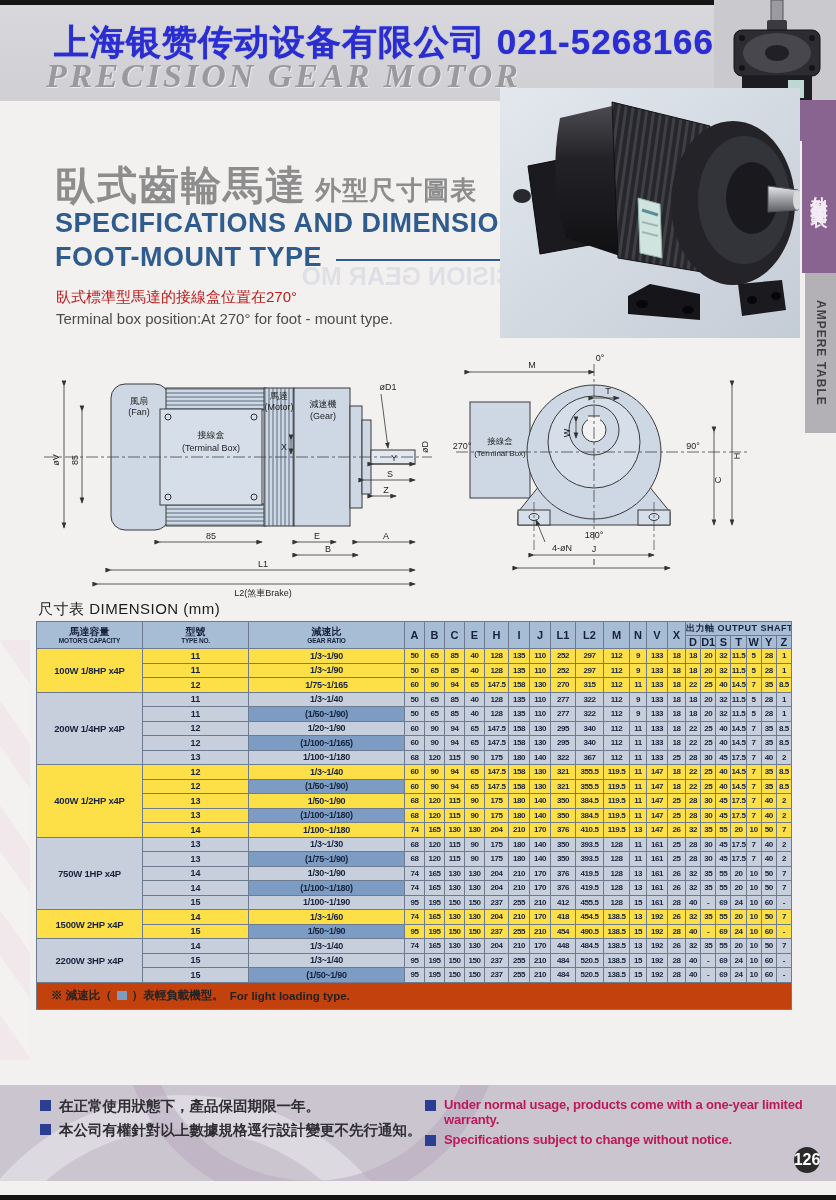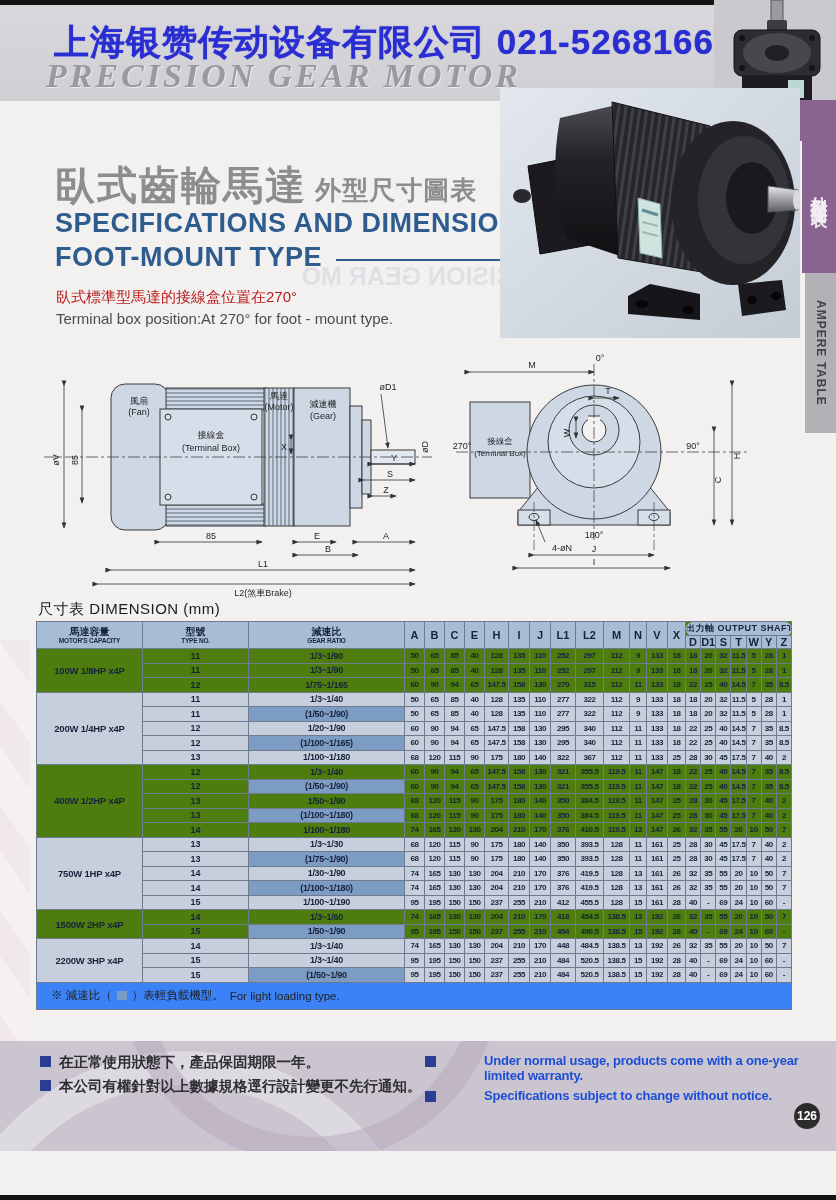"馬達容量" table.dim { background: #4d7c0f -> #fde047 }
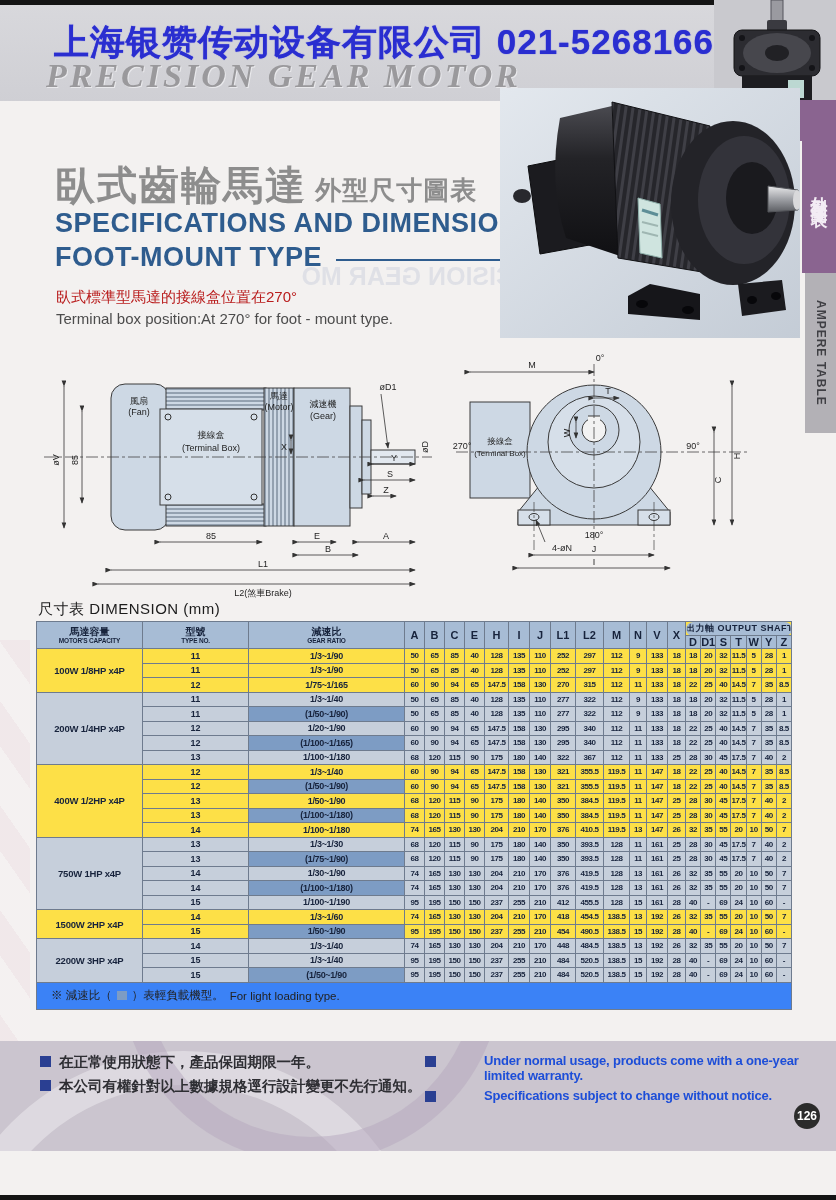"出力軸 OUTPUT SHAFT" .h-shaft { border-radius: 7px -> none }
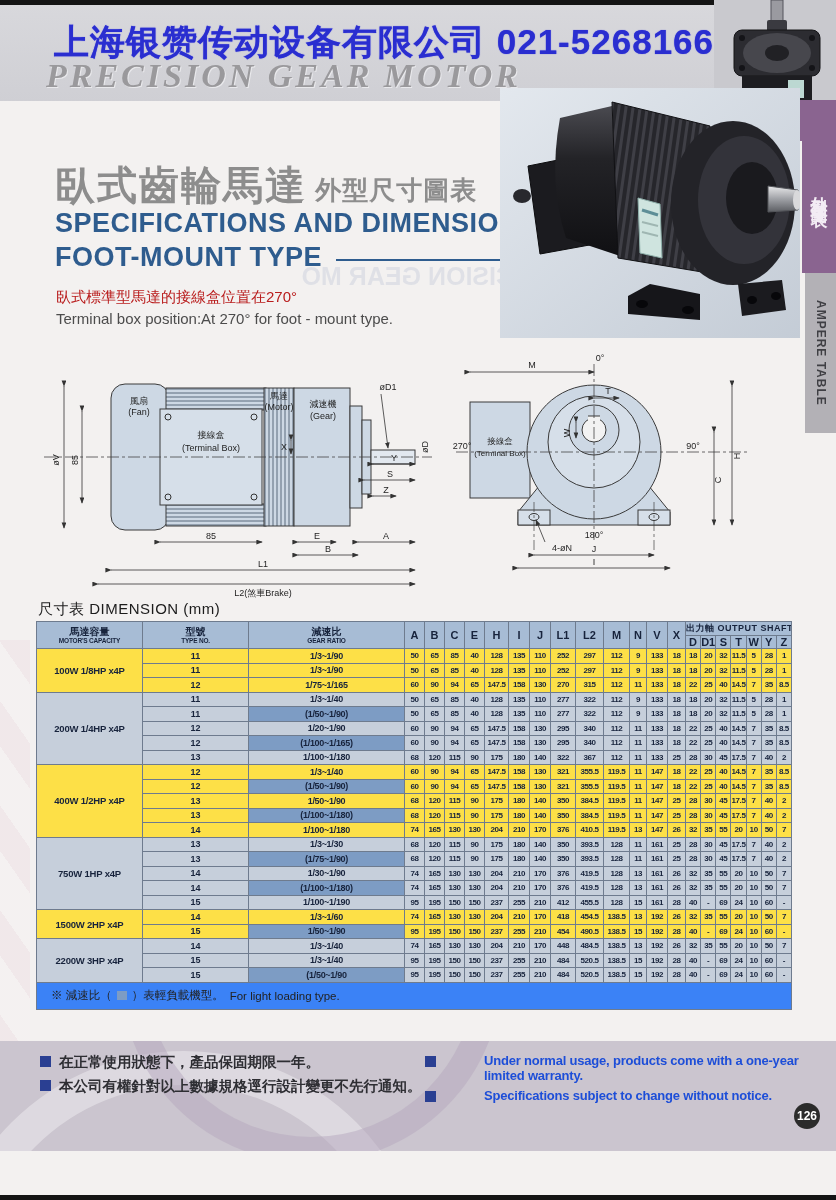"※ 減速比（" .footnote { background: #3b82f6 -> #c2410c; font-weight: normal -> bold }
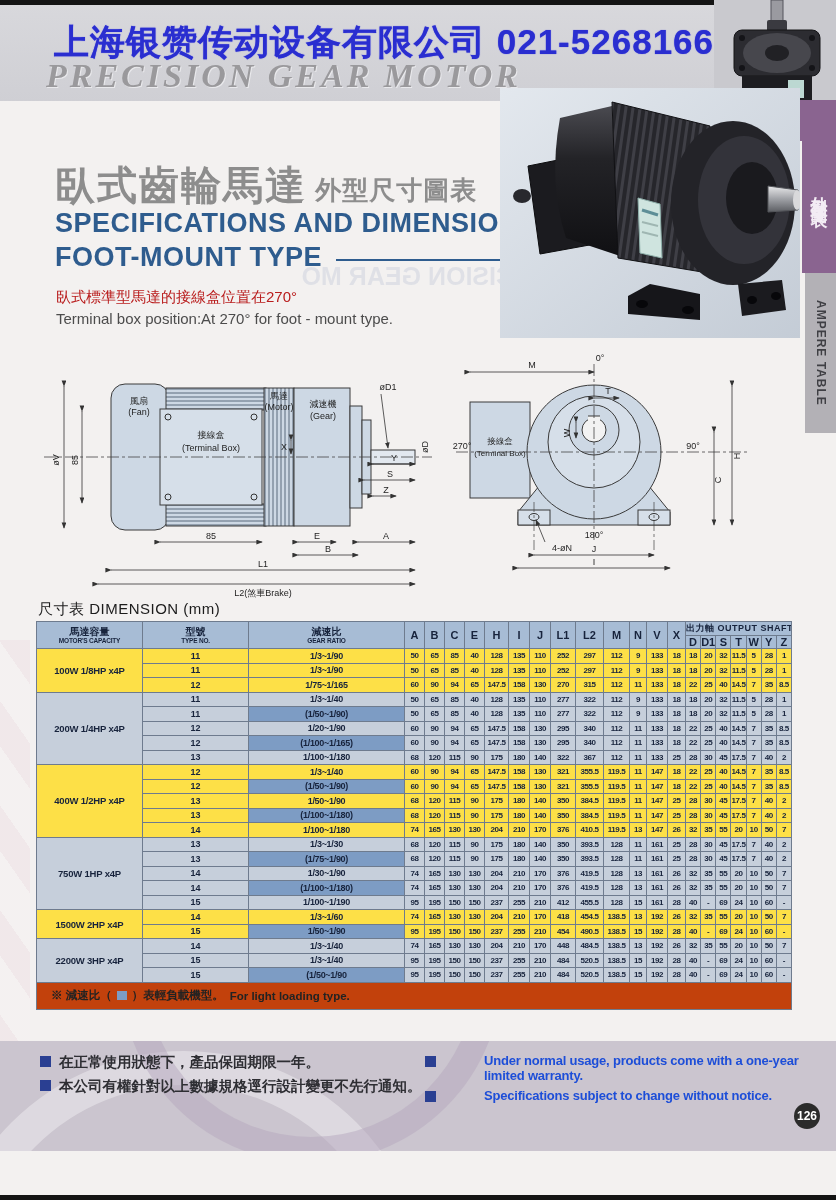"在正常使用狀態下，產品保固期限一年。" .footer { height: 110px -> 96px; top: 1041px -> 1085px }
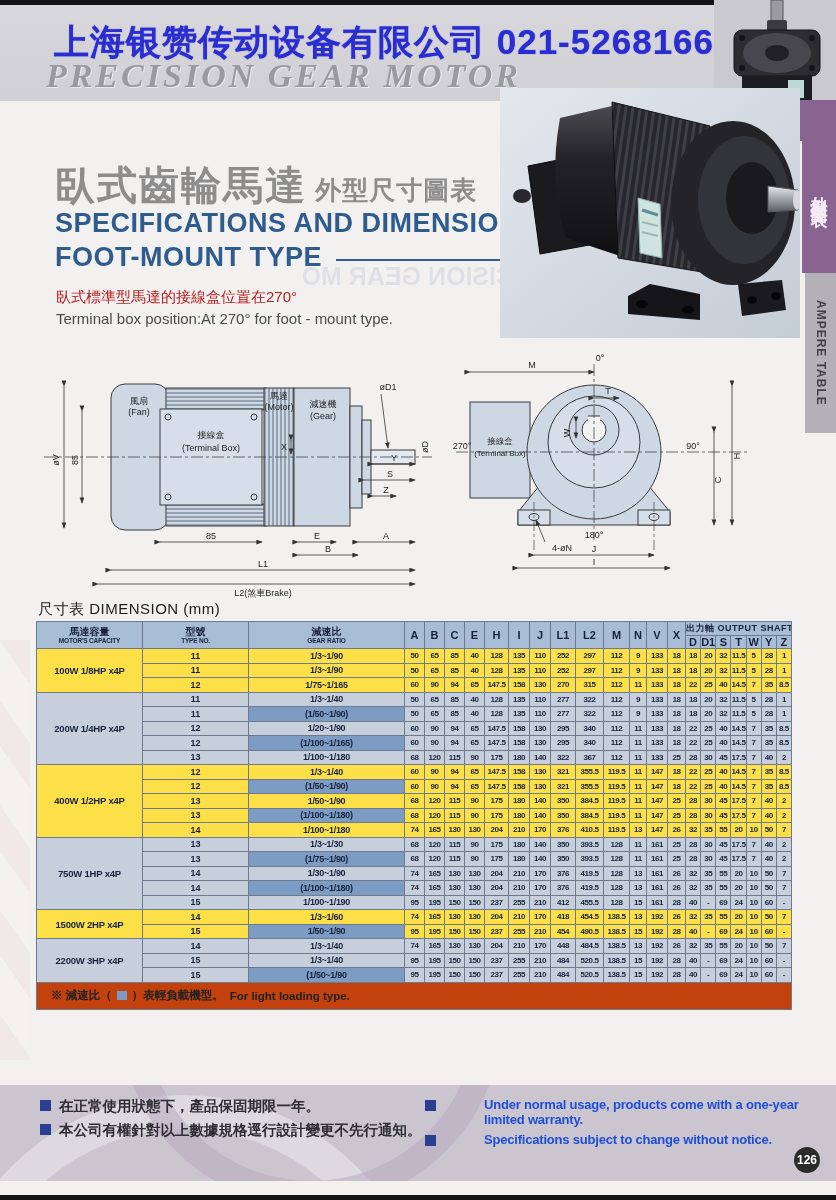"Under normal usage, products come" .nen { color: #1d4ed8 -> #be185d; margin-left: 40px -> none }
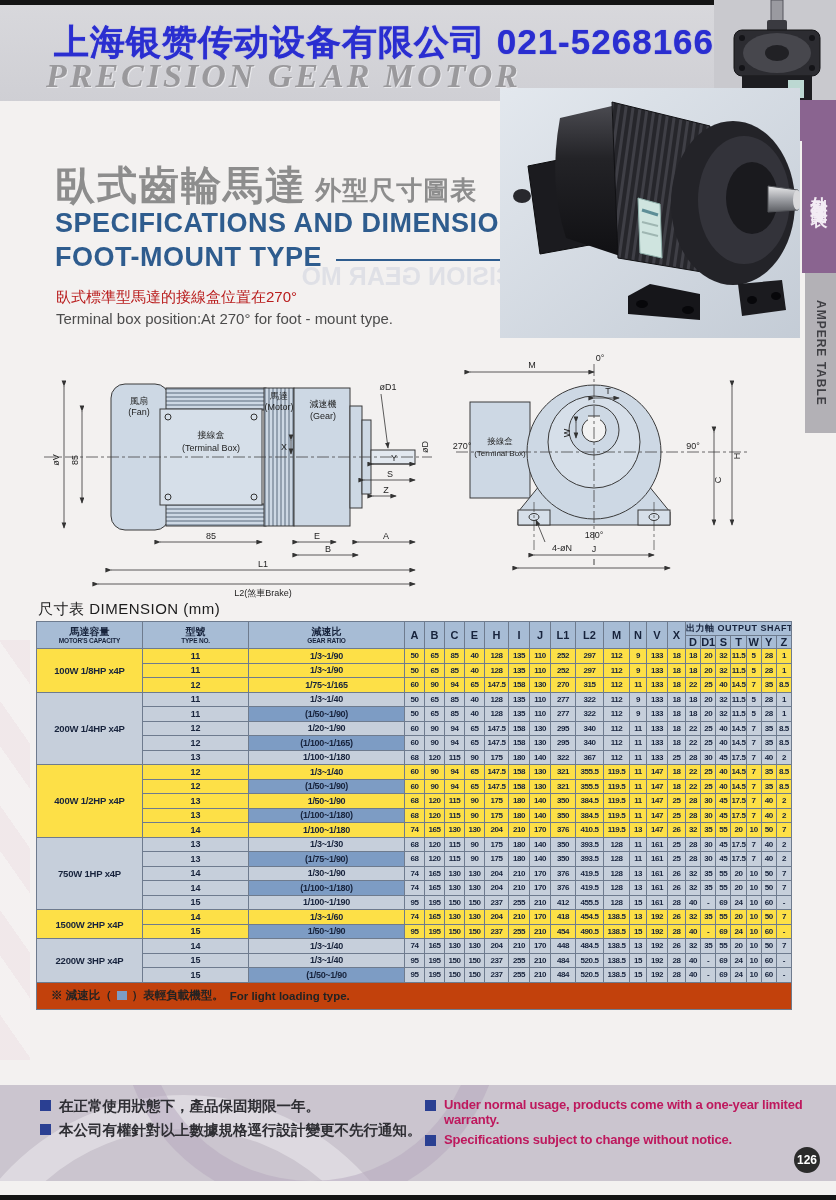"126" .pageno { font-size: 12px -> 16px }
